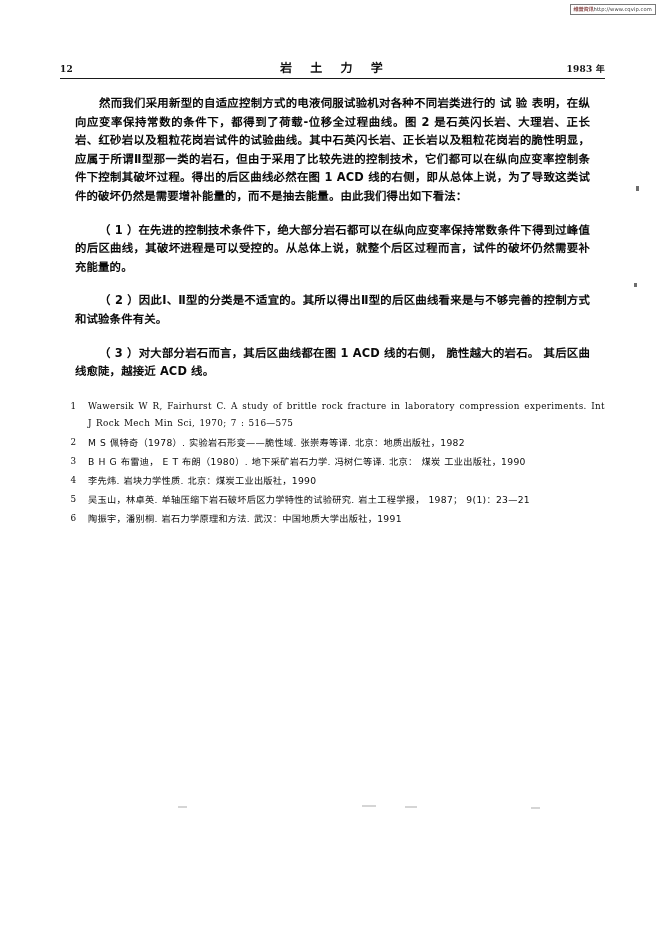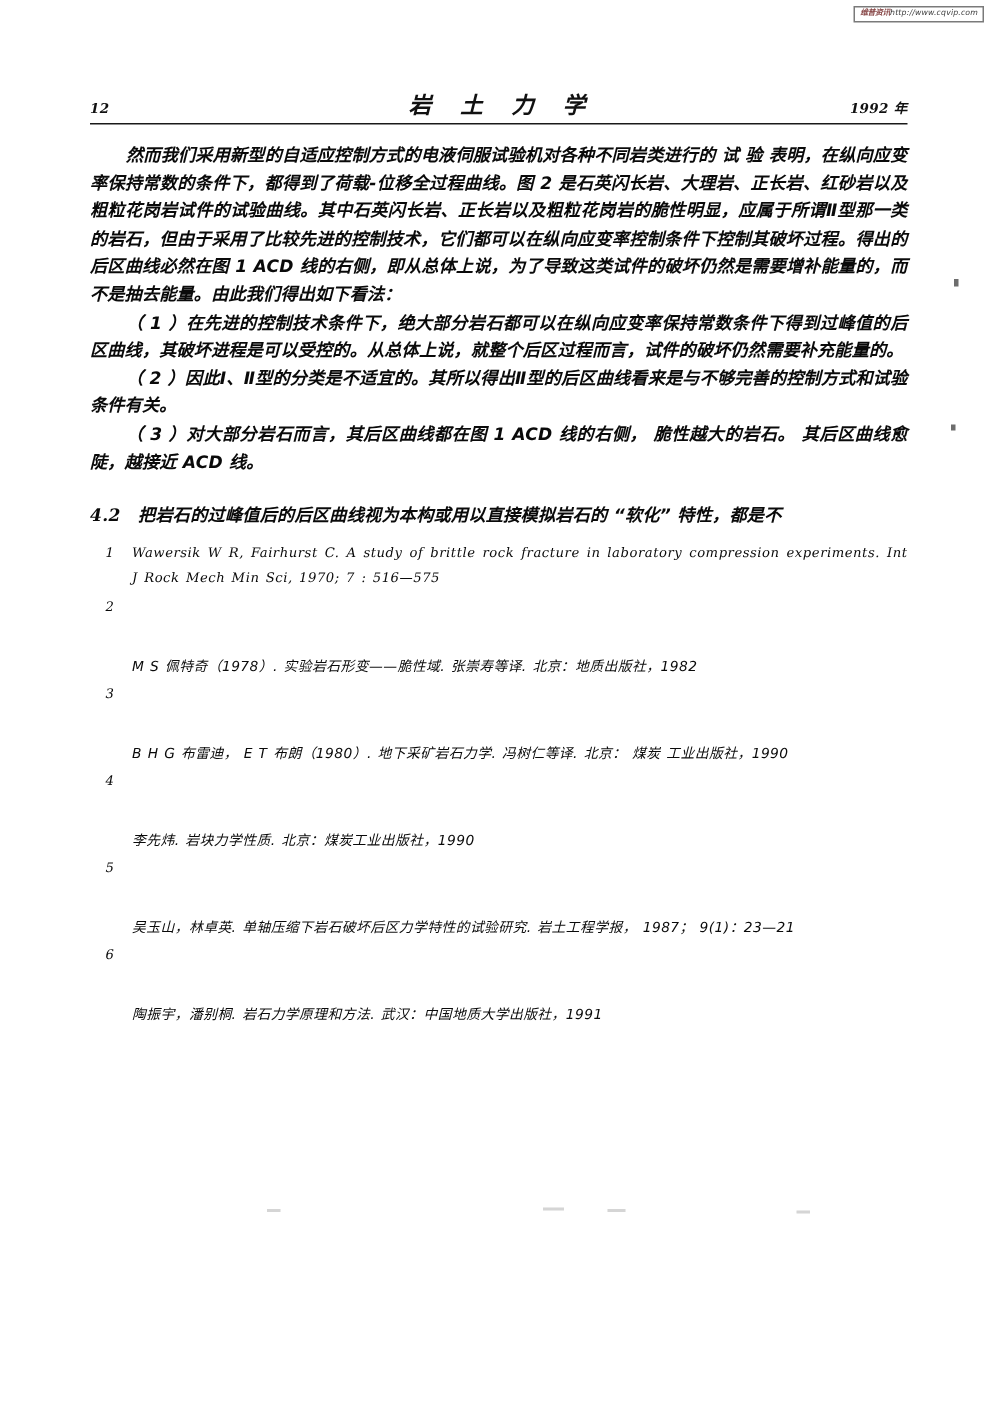"12" .page { font-style: italic -> none }
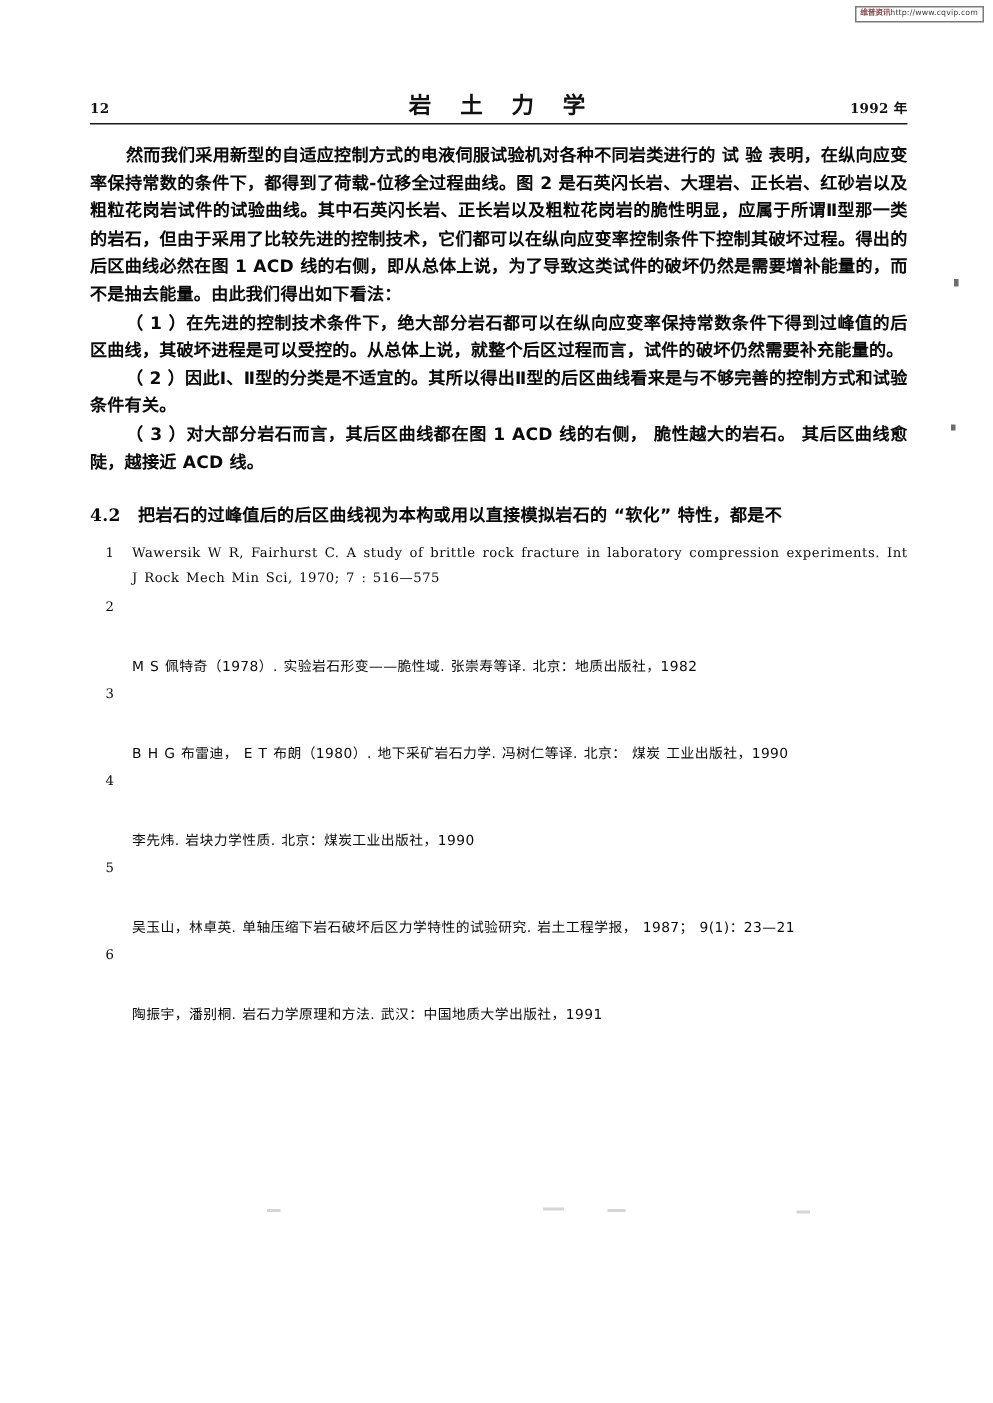"岩 土 力 学" .rh-title { font-size: 15px -> 12px }
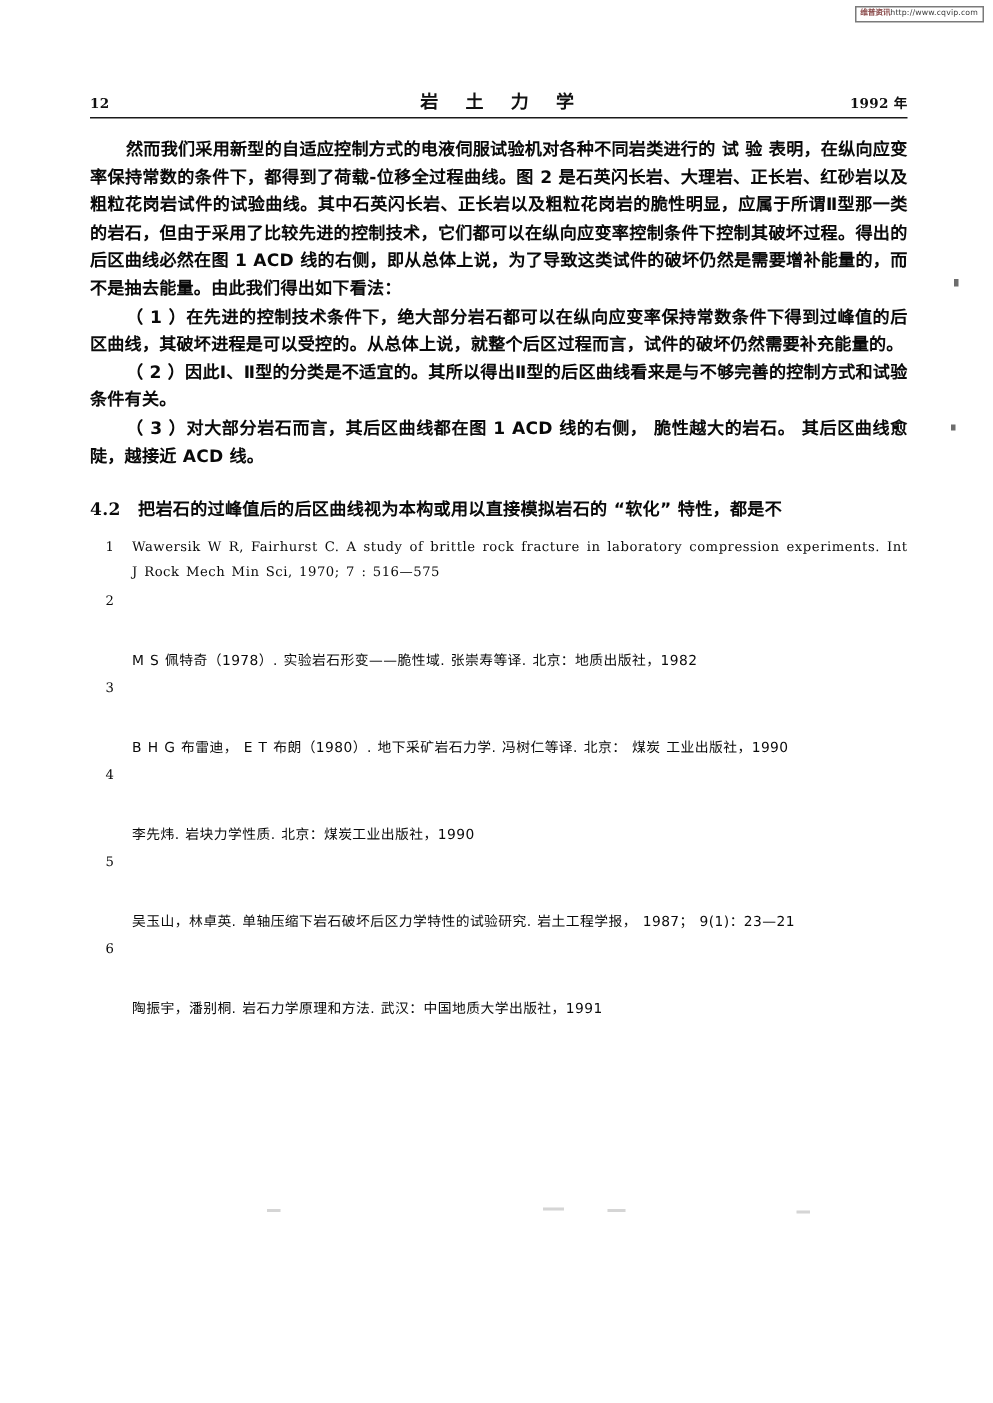"1992 年" span.rh-year { text: 1992 -> 1983 }
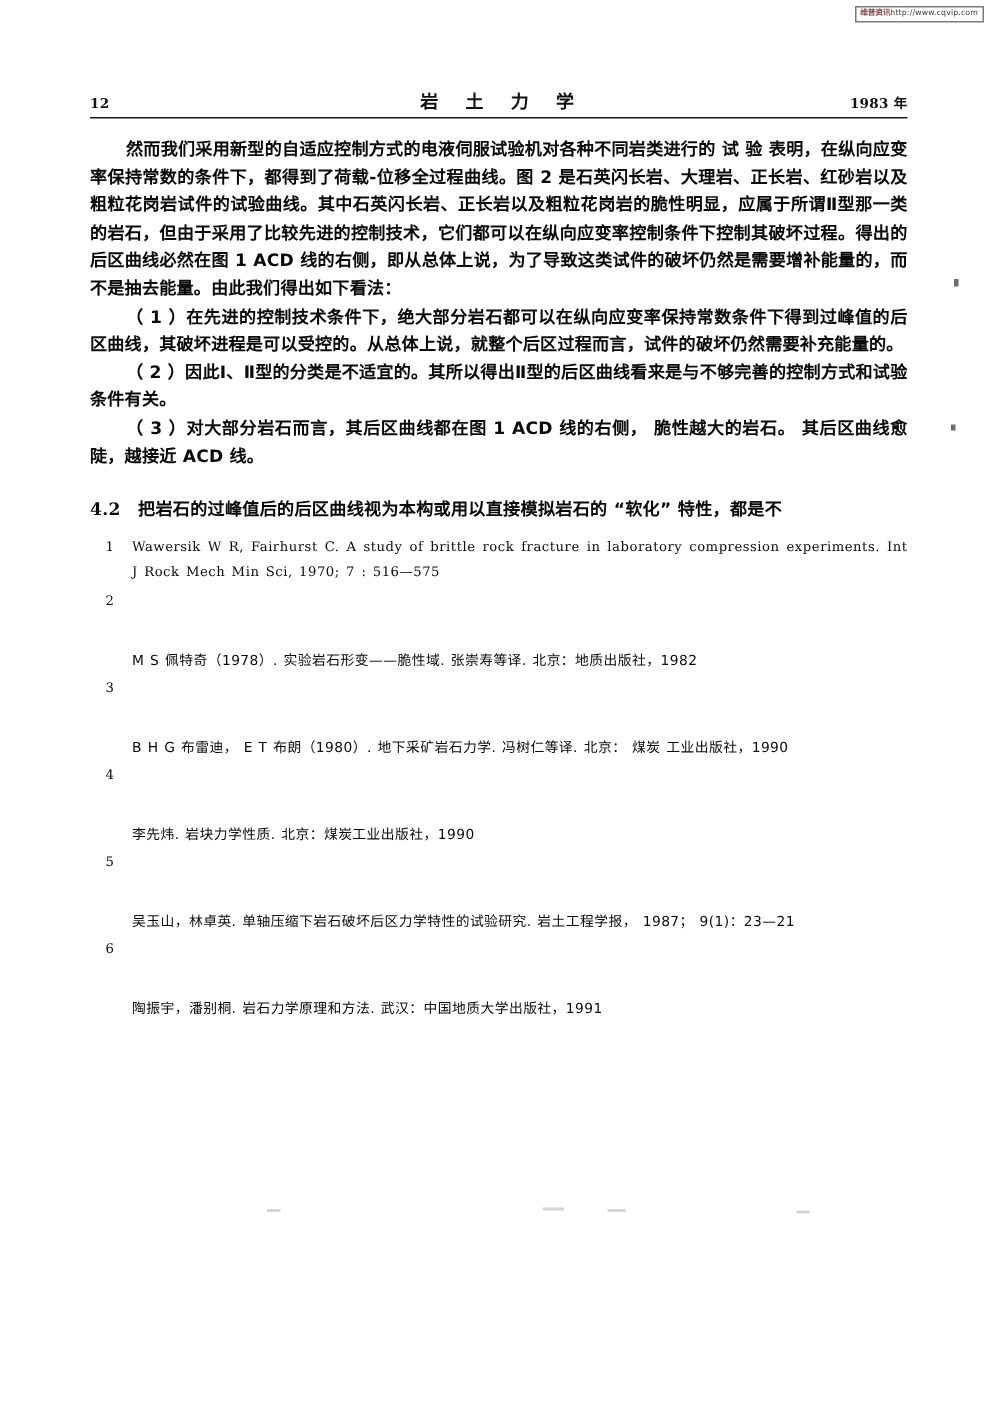"然而我们采用新型的自适应控制方式的电液伺服试验机对各种不同岩类进行的 试 验" .body-p { margin: 0 -> 15px }
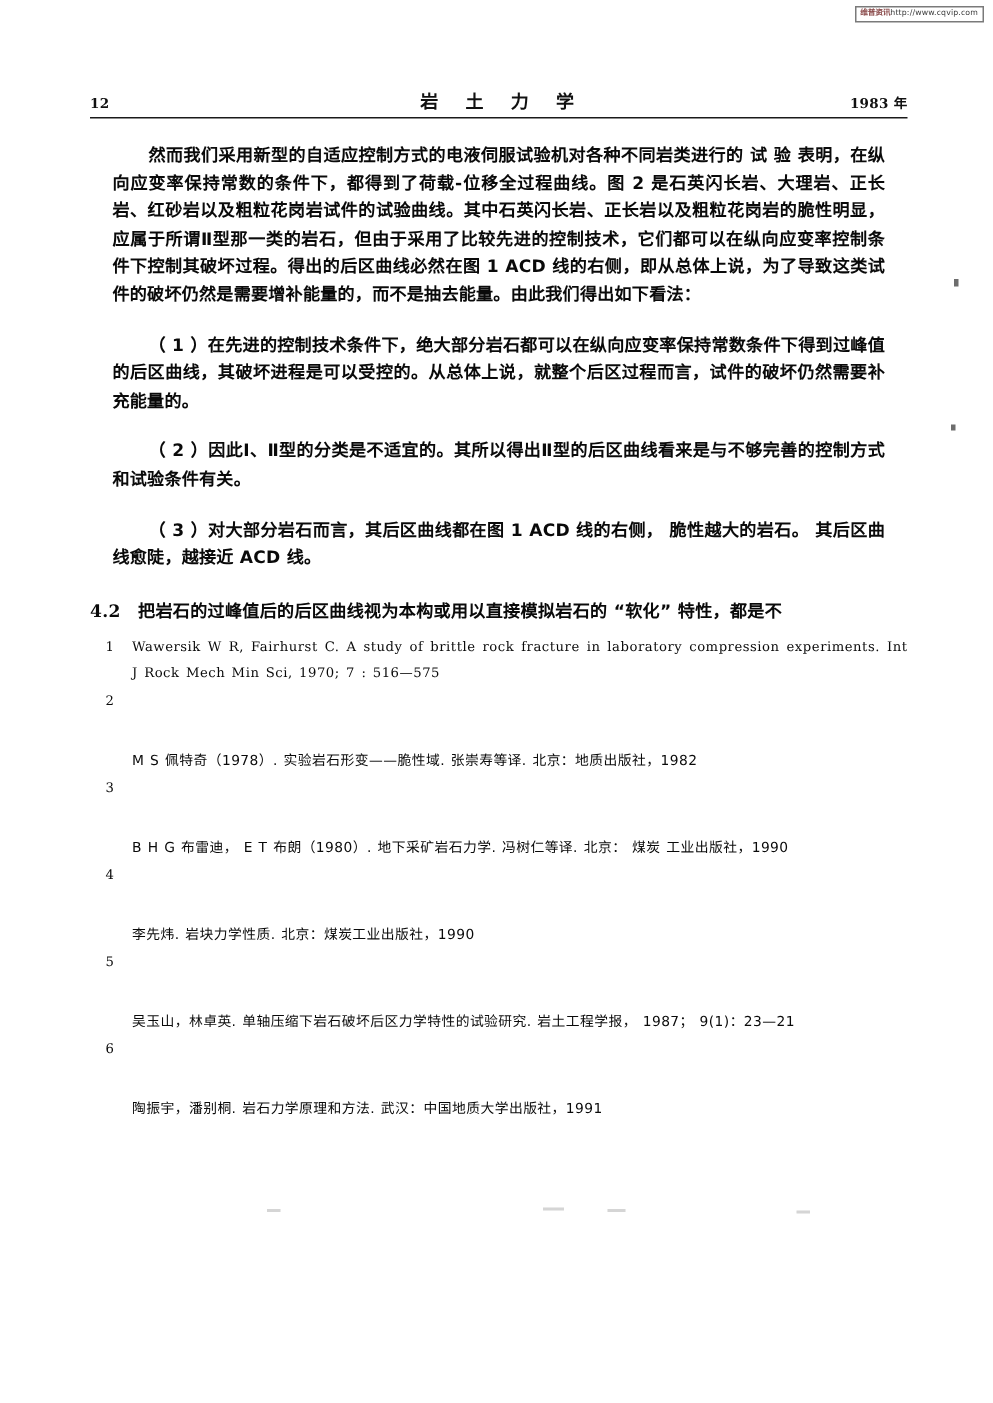"4.2" div.sec-line { html: <div> <span>4.2</span> <span>把岩石的过峰值后的后区曲线视为本构或用以直接模拟岩石的 “软化” 特性，都是不</span> </div> -> none }
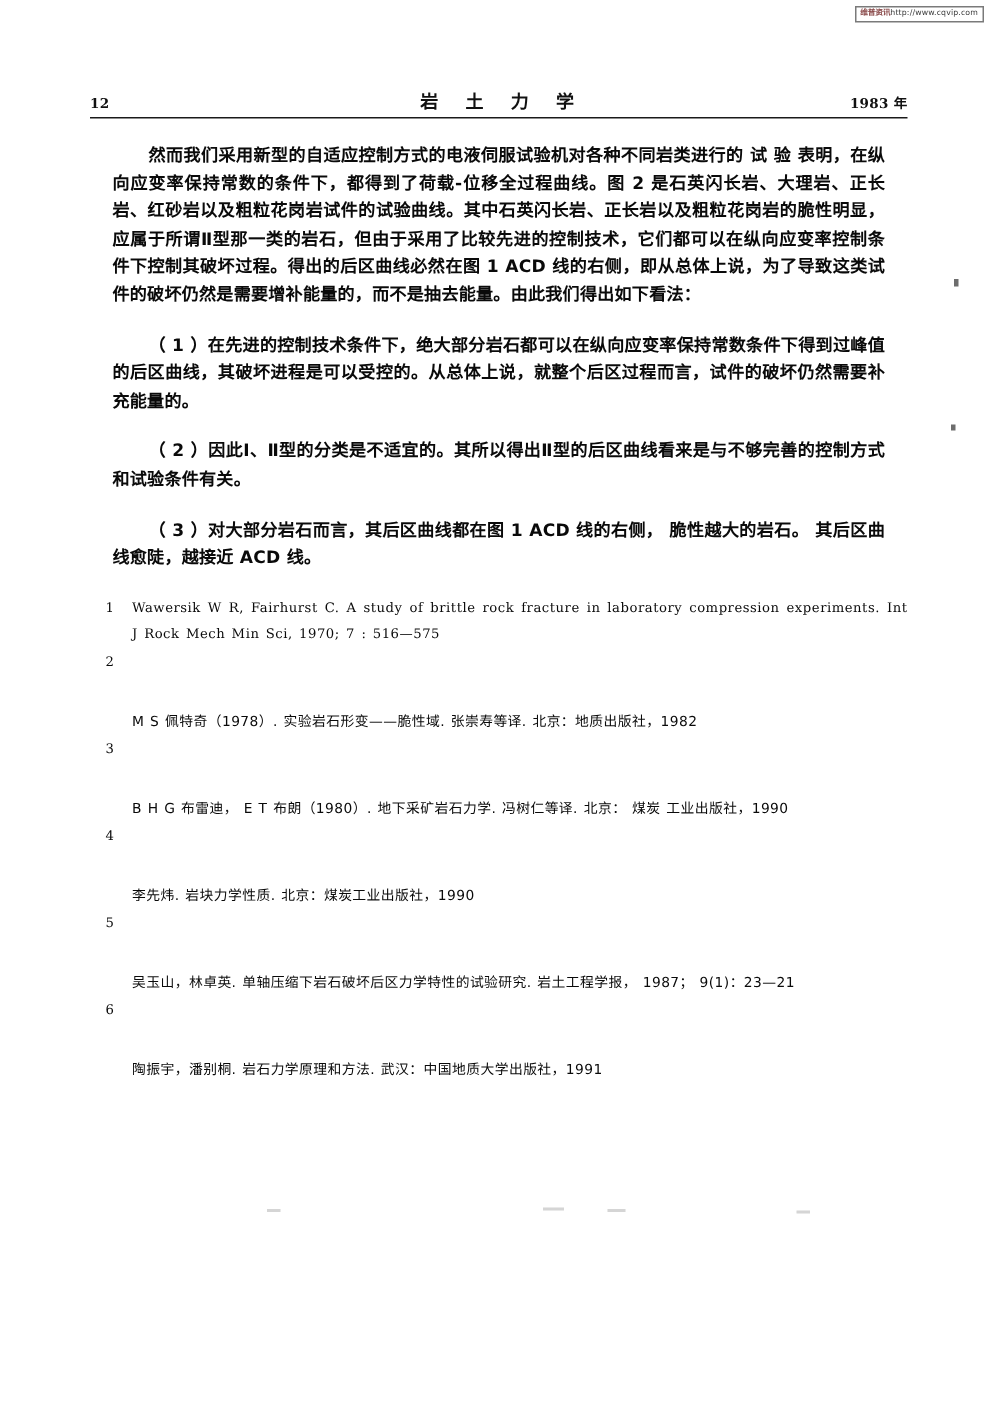"M S 佩特奇（1978）. 实验岩石形变——脆性域. 张崇寿等译." .ref-text.cn { margin-top: 39px -> none }
